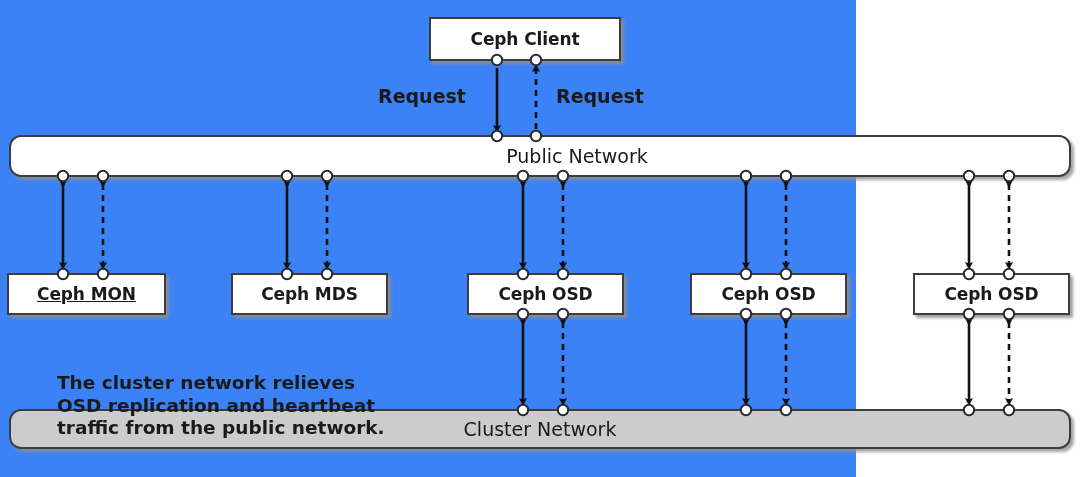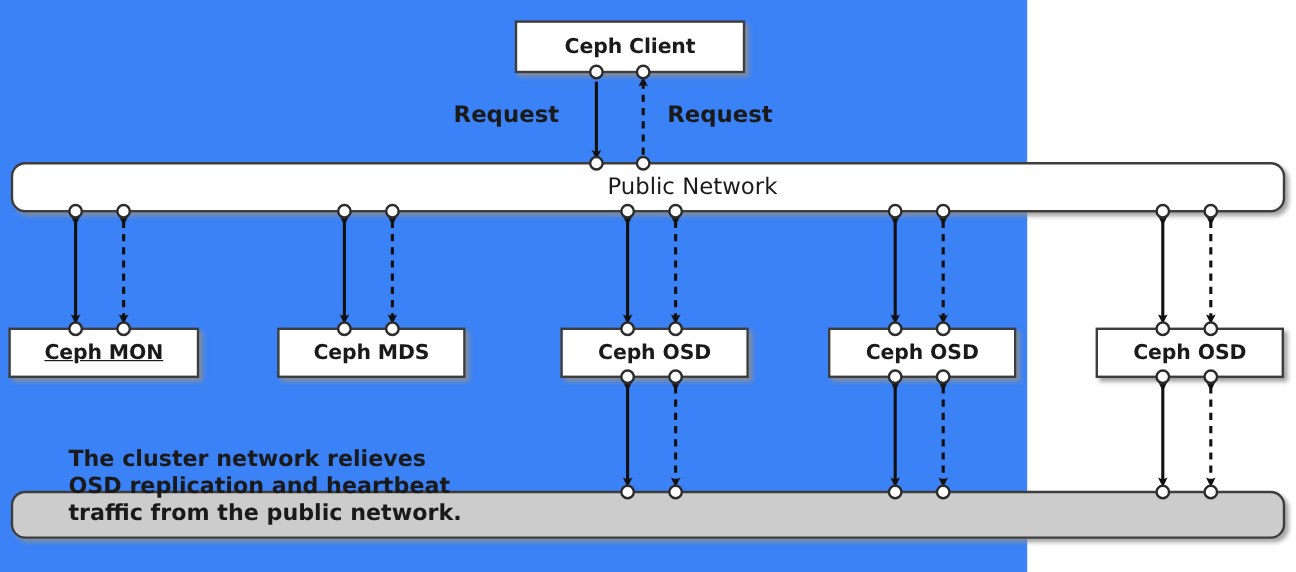"Cluster Network" div.node-label { html: none -> <div>Cluster Network</div> }
